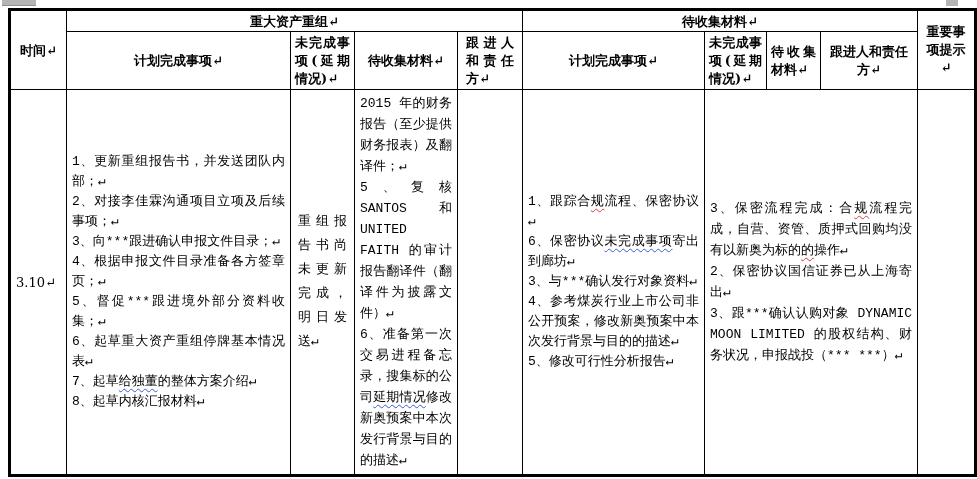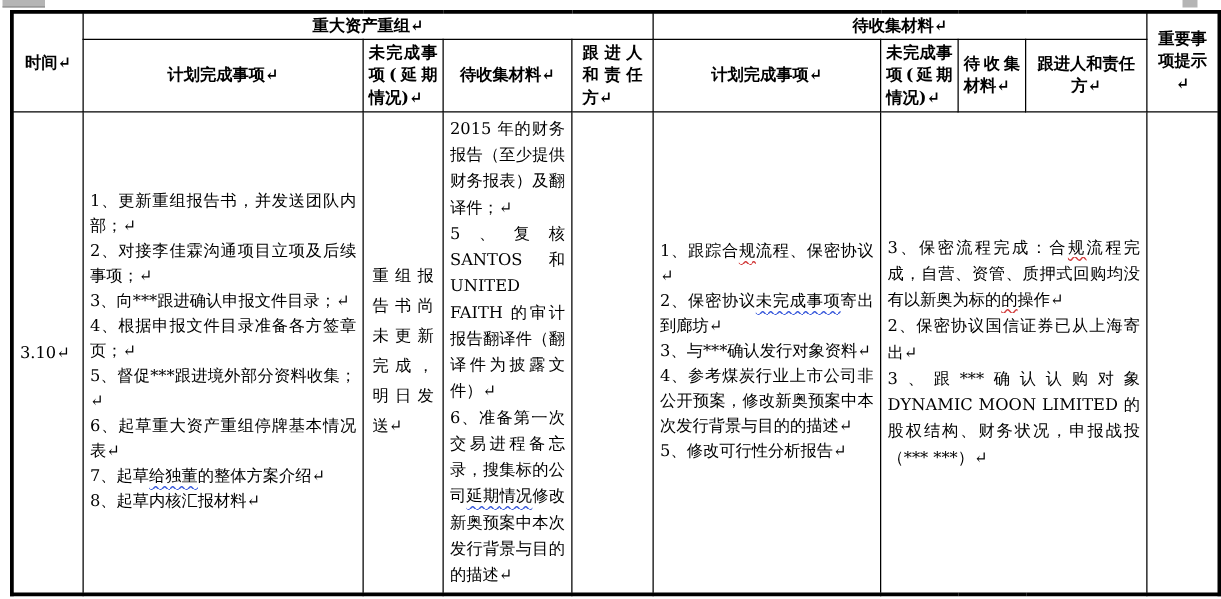"2015 年的财务报告（至少提供财务报表）及翻译件；↵" .cell .para { font-family: none -> Liberation Mono, monospace }
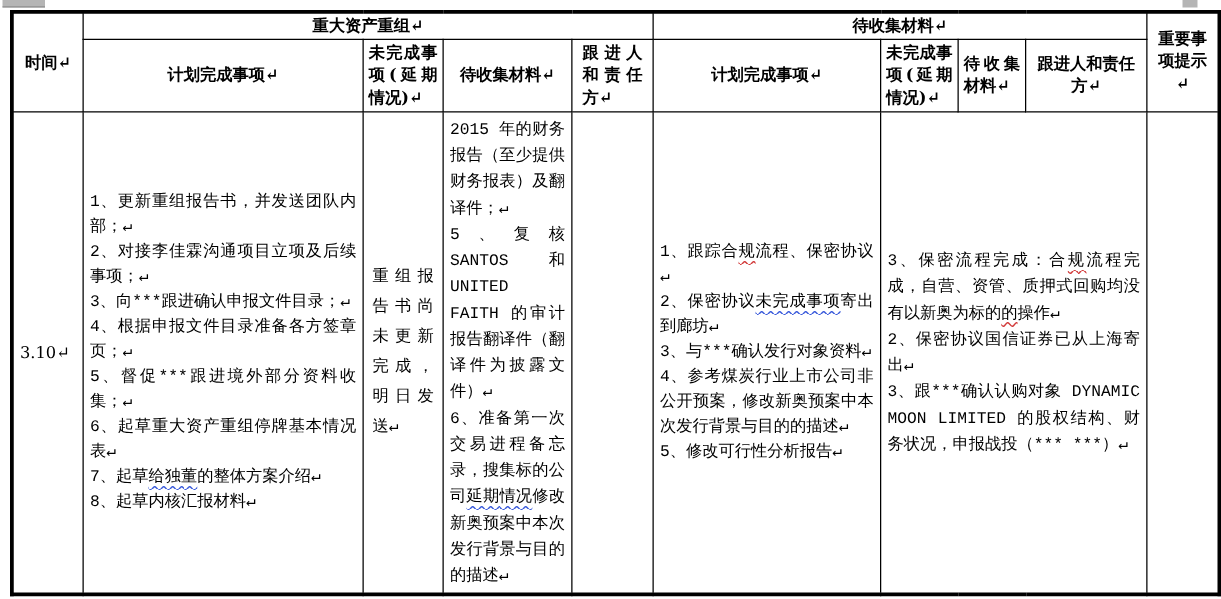"2、保密协议" span { text: 2 -> 6 }
